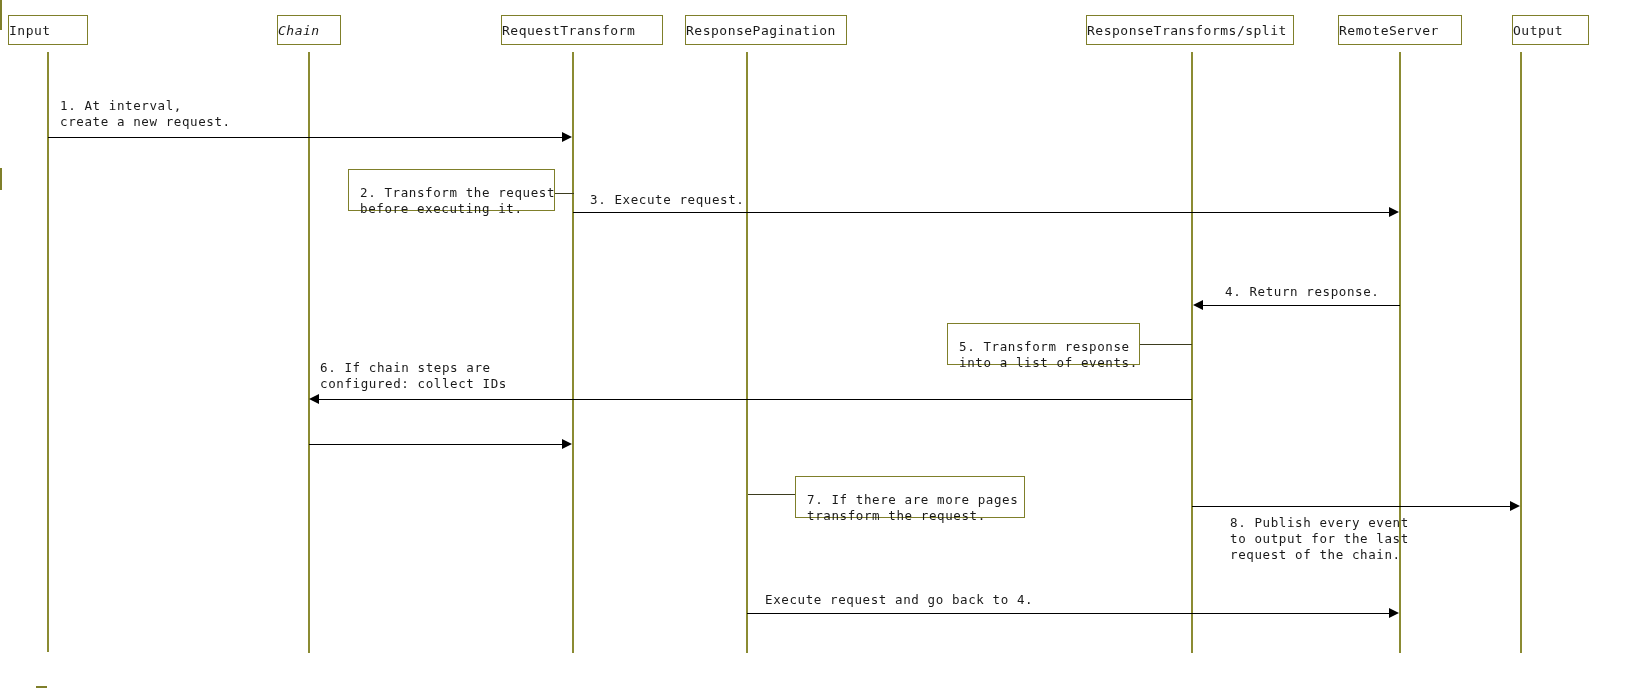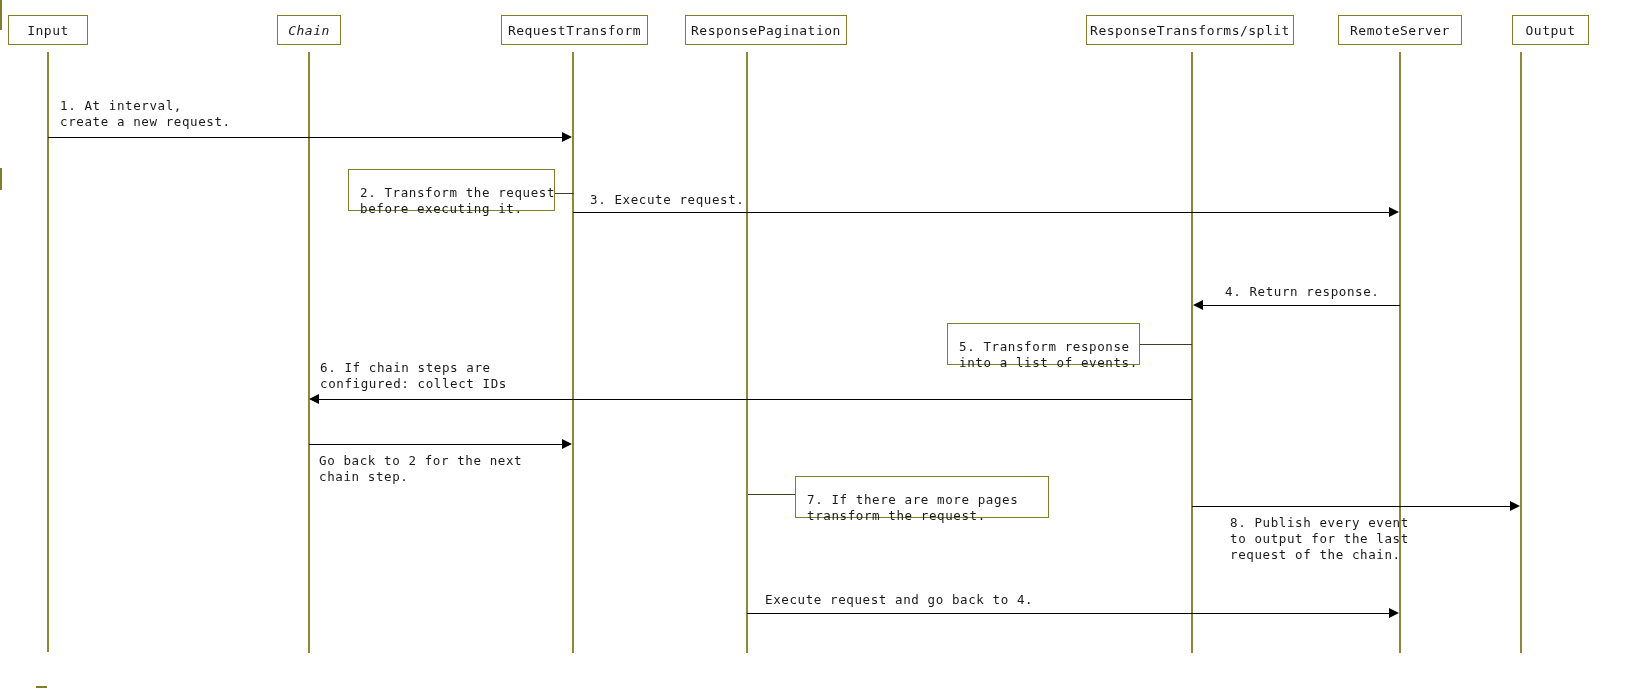"Input" .lifeline-head { justify-content: center -> none }
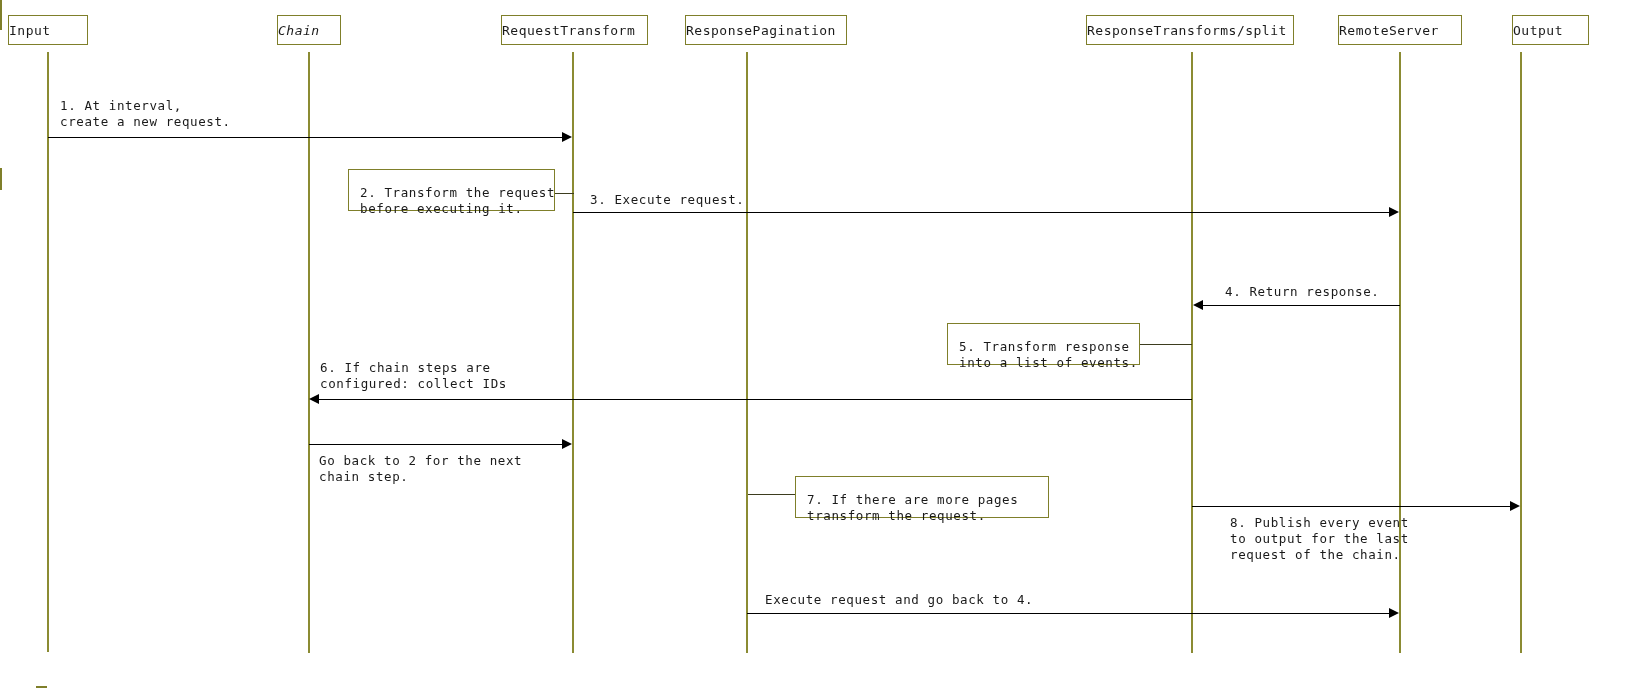"RequestTransform" div.lifeline-head { width: 147px -> 162px }
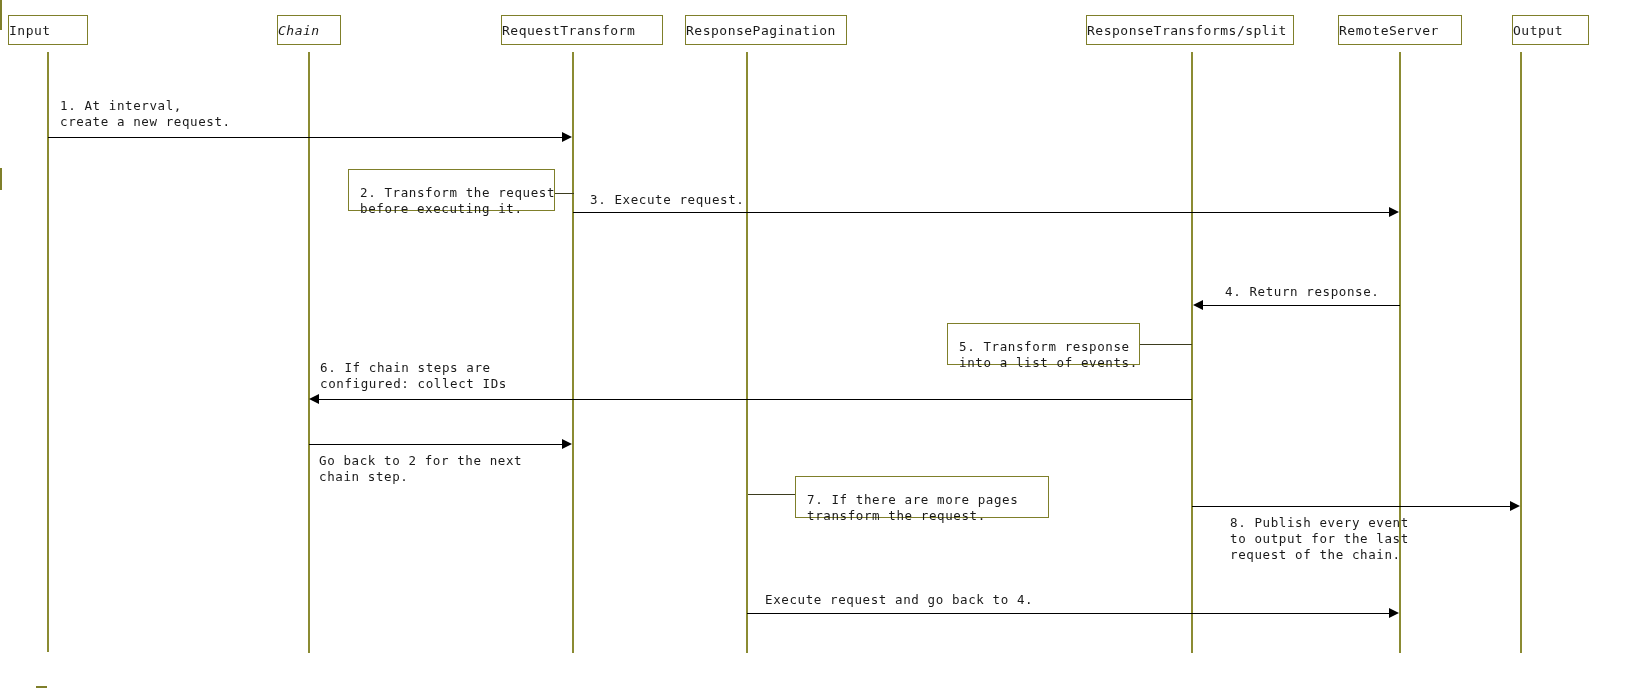"Go back to 2 for" div.msg-label { html: <div>Go back to 2 for the next chain step.</div> -> none }
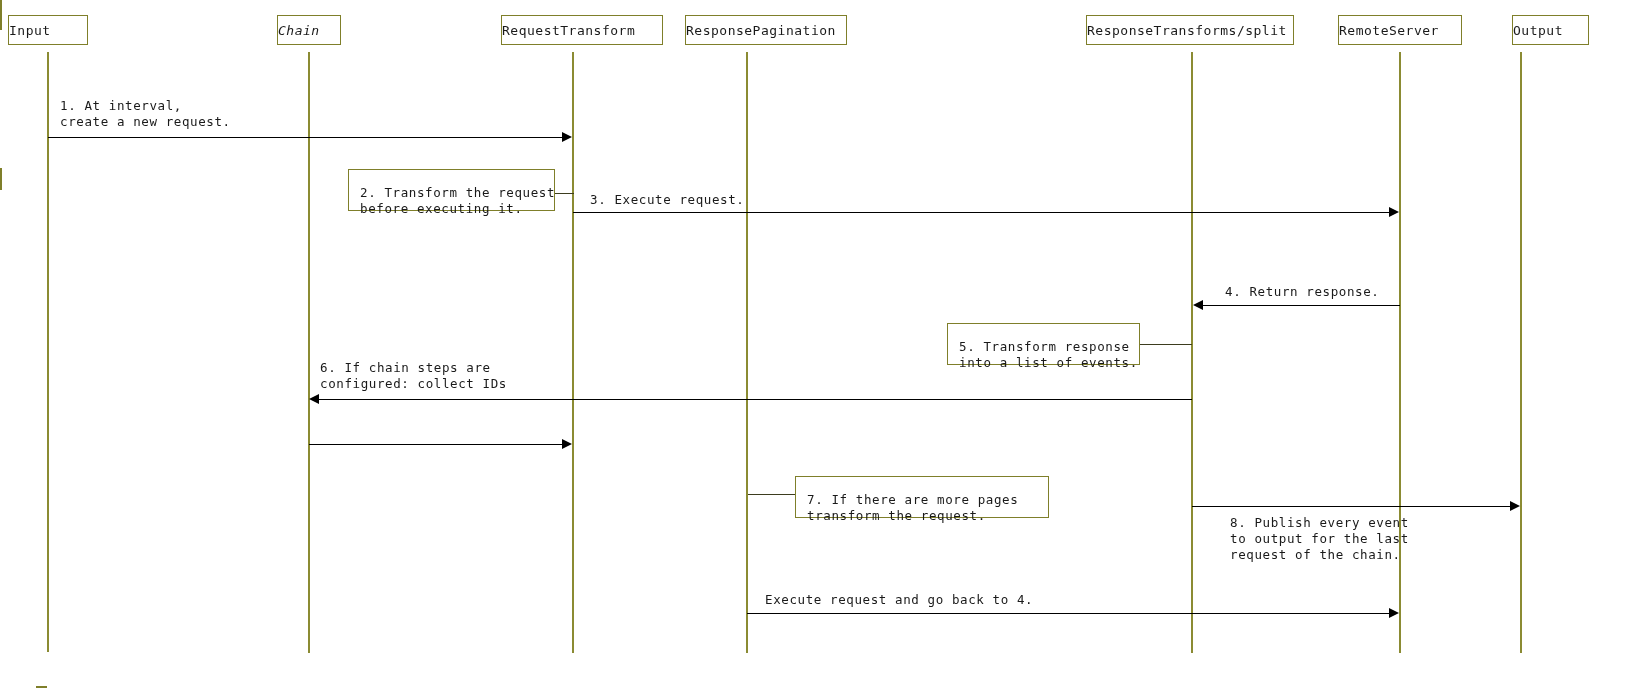"7. If there are more" div.note-box { width: 254px -> 230px }
